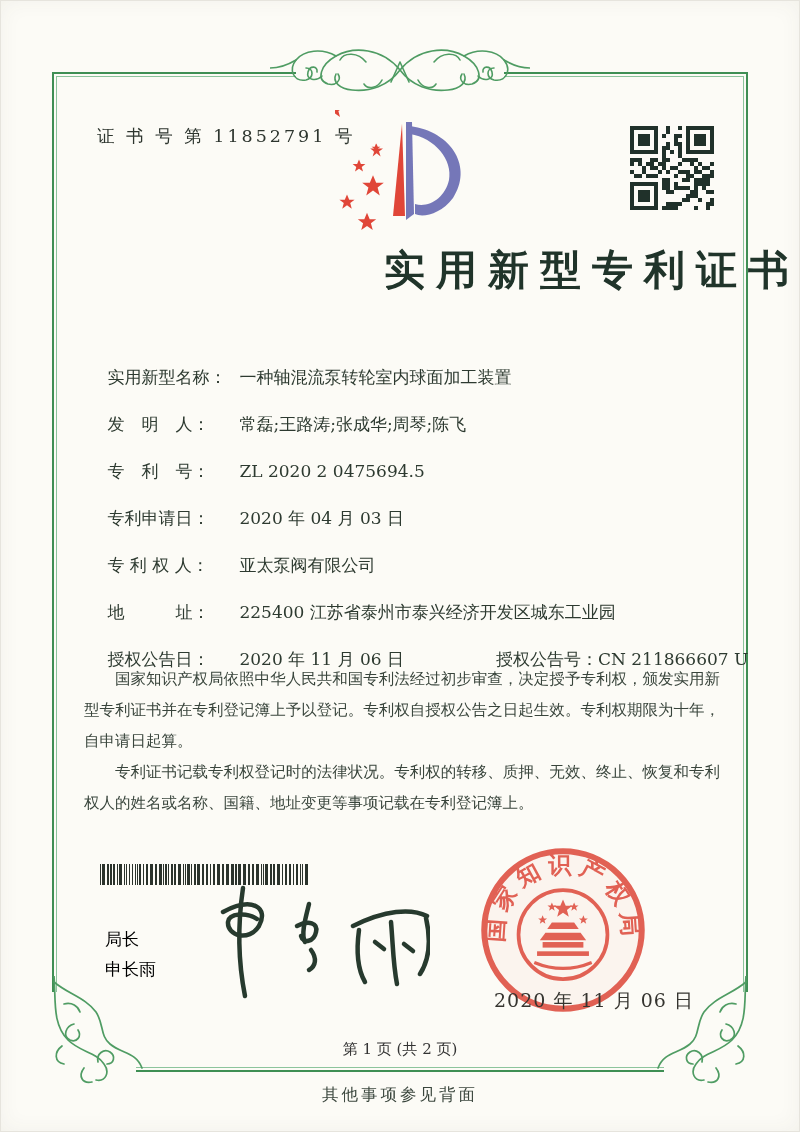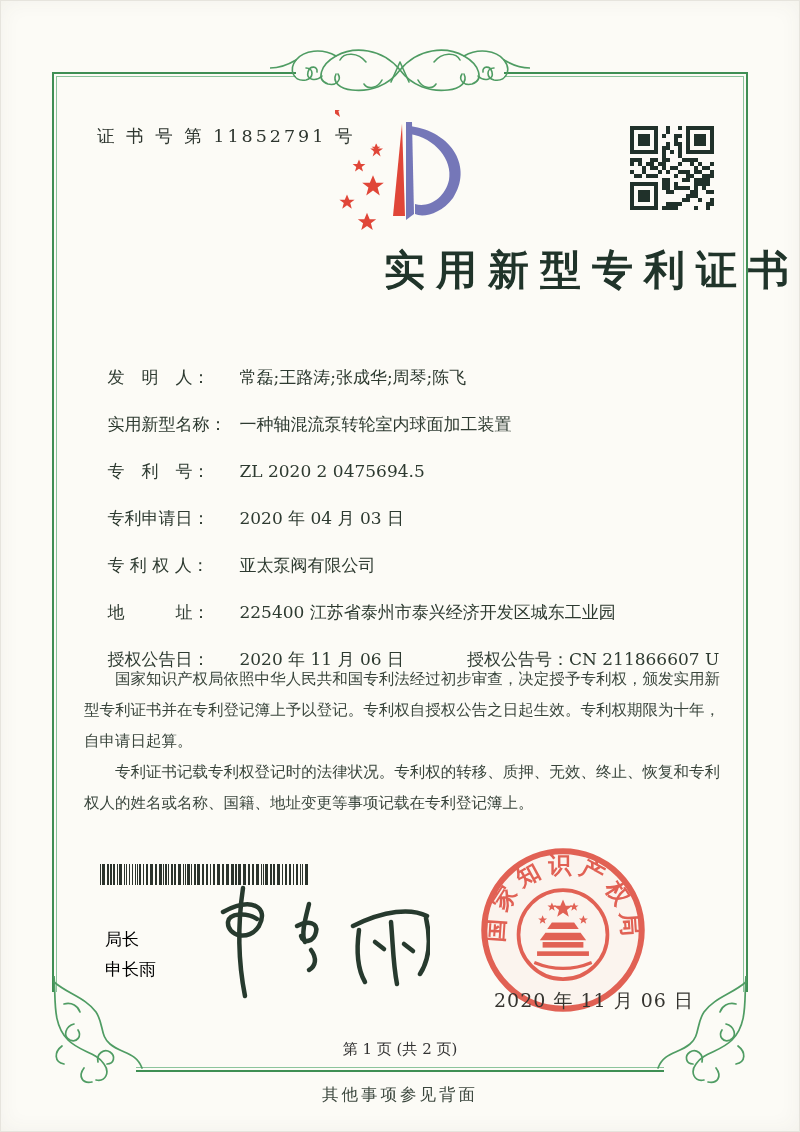"发 明 人： 常磊;王路涛;张成华;周琴;陈飞" div.field-row { order: before "实用新型名称： 一种轴混流泵转轮室内球面加工装置" -> after "实用新型名称： 一种轴混流泵转轮室内球面加工装置" }
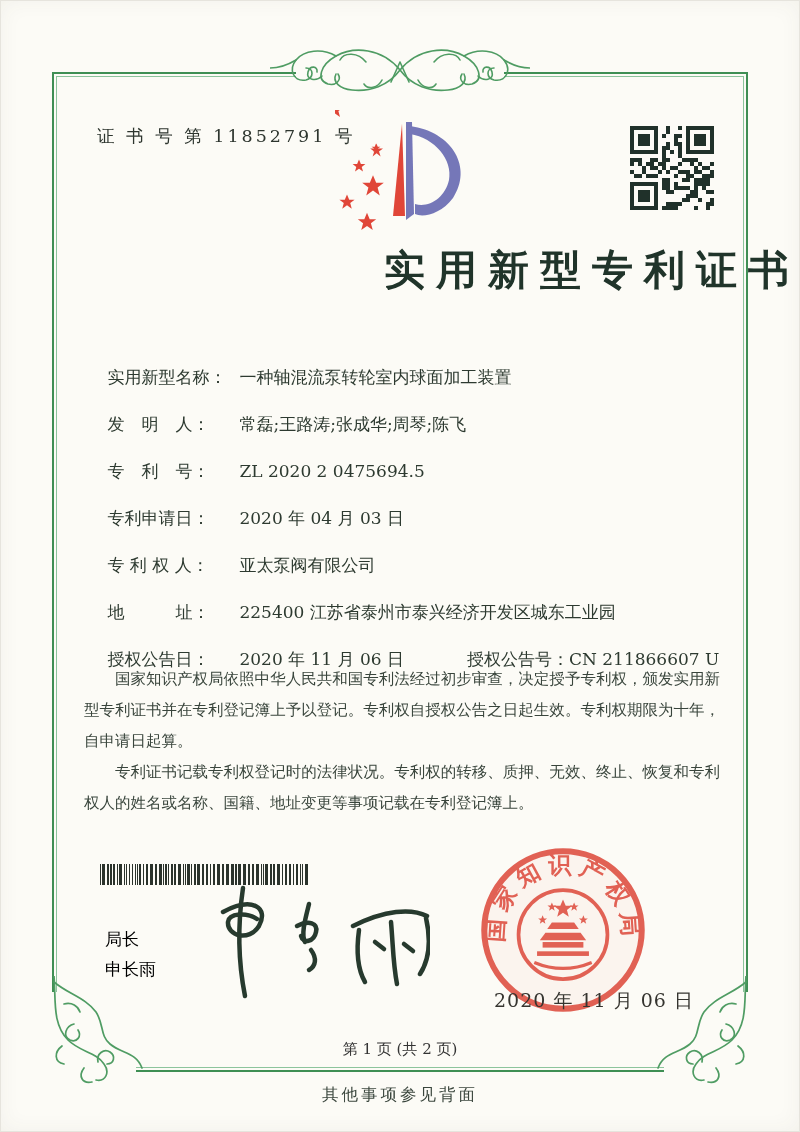"授权公告号：" .f-label2 { margin-left: 63px -> 92px }
